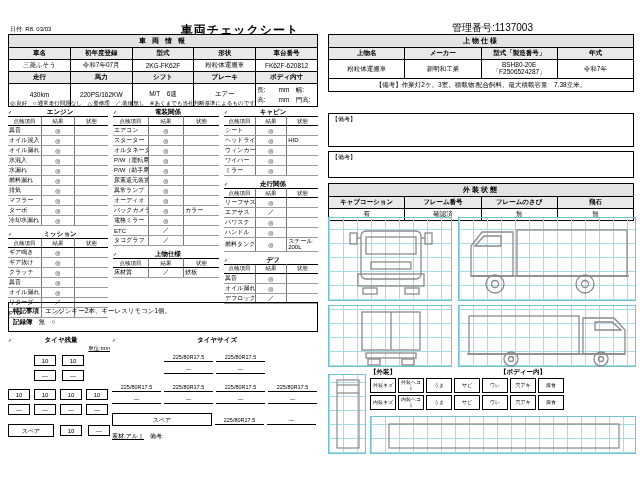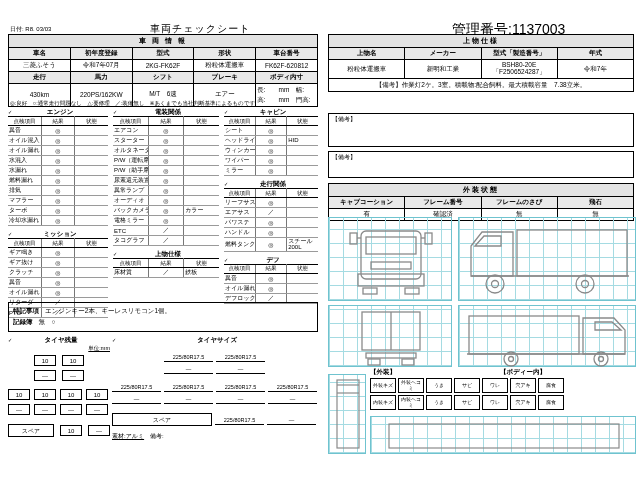"車両チェックシート" .h-title { font-size: 10px -> 12px; font-weight: normal -> bold; text-align: none -> center }
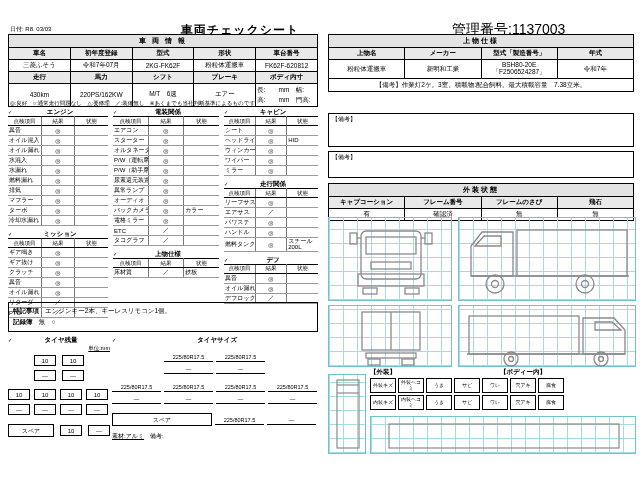"管理番号:1137003" .h-no { font-size: 14px -> 10px }
